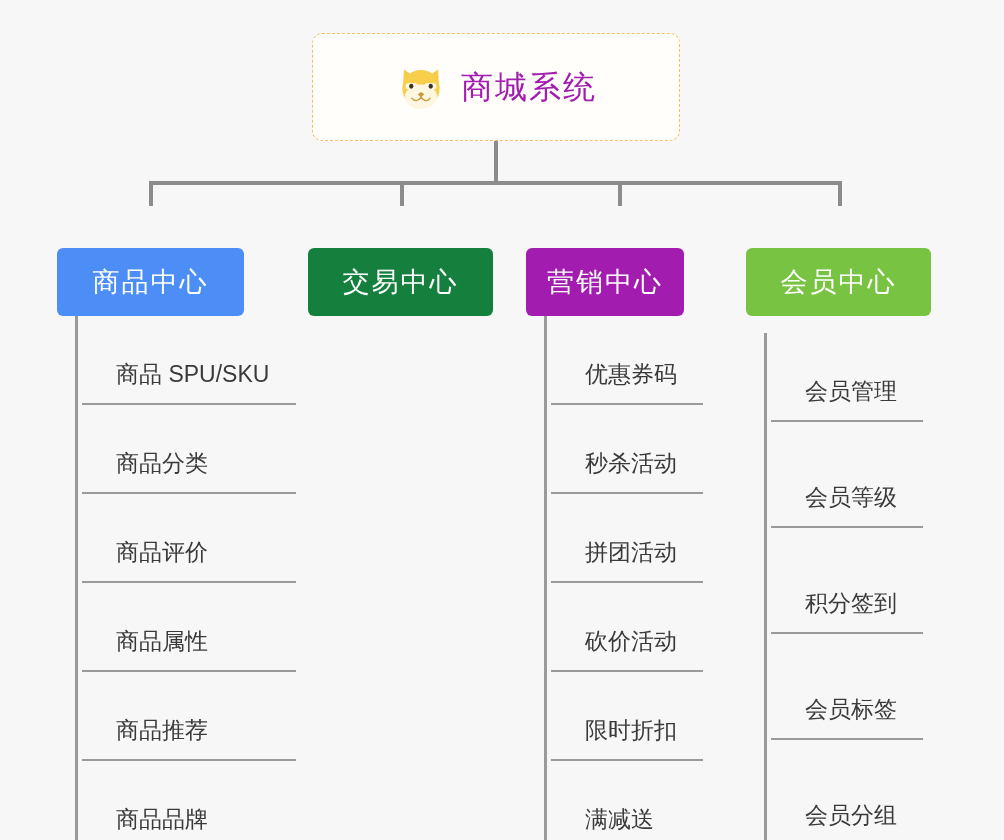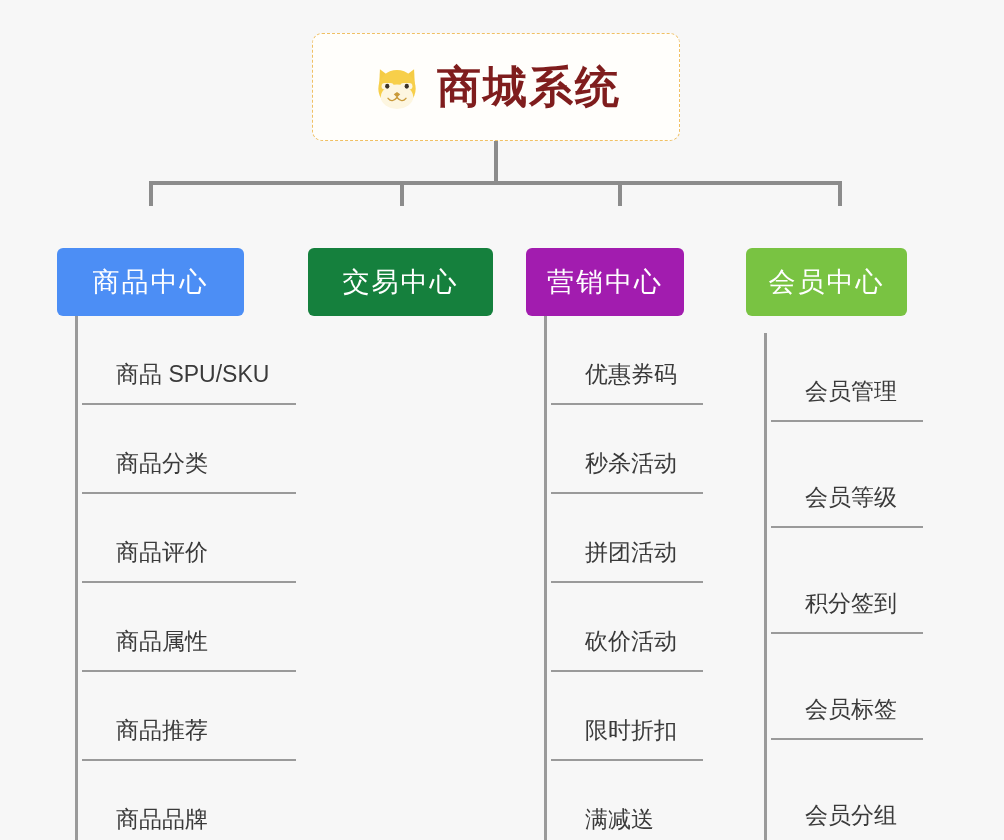"商城系统" .root-title { color: #7f1d1d -> #a21caf; font-size: 44px -> 32px; font-weight: bold -> none }
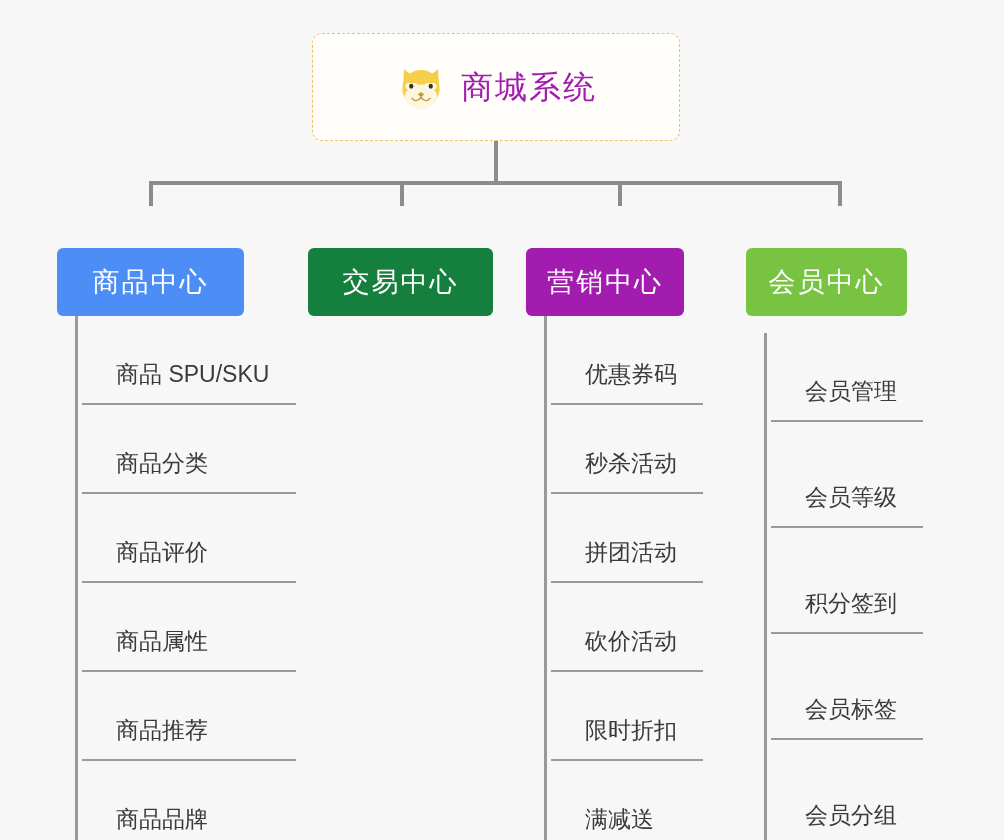"会员中心" div.cat-box { width: 161px -> 185px }
